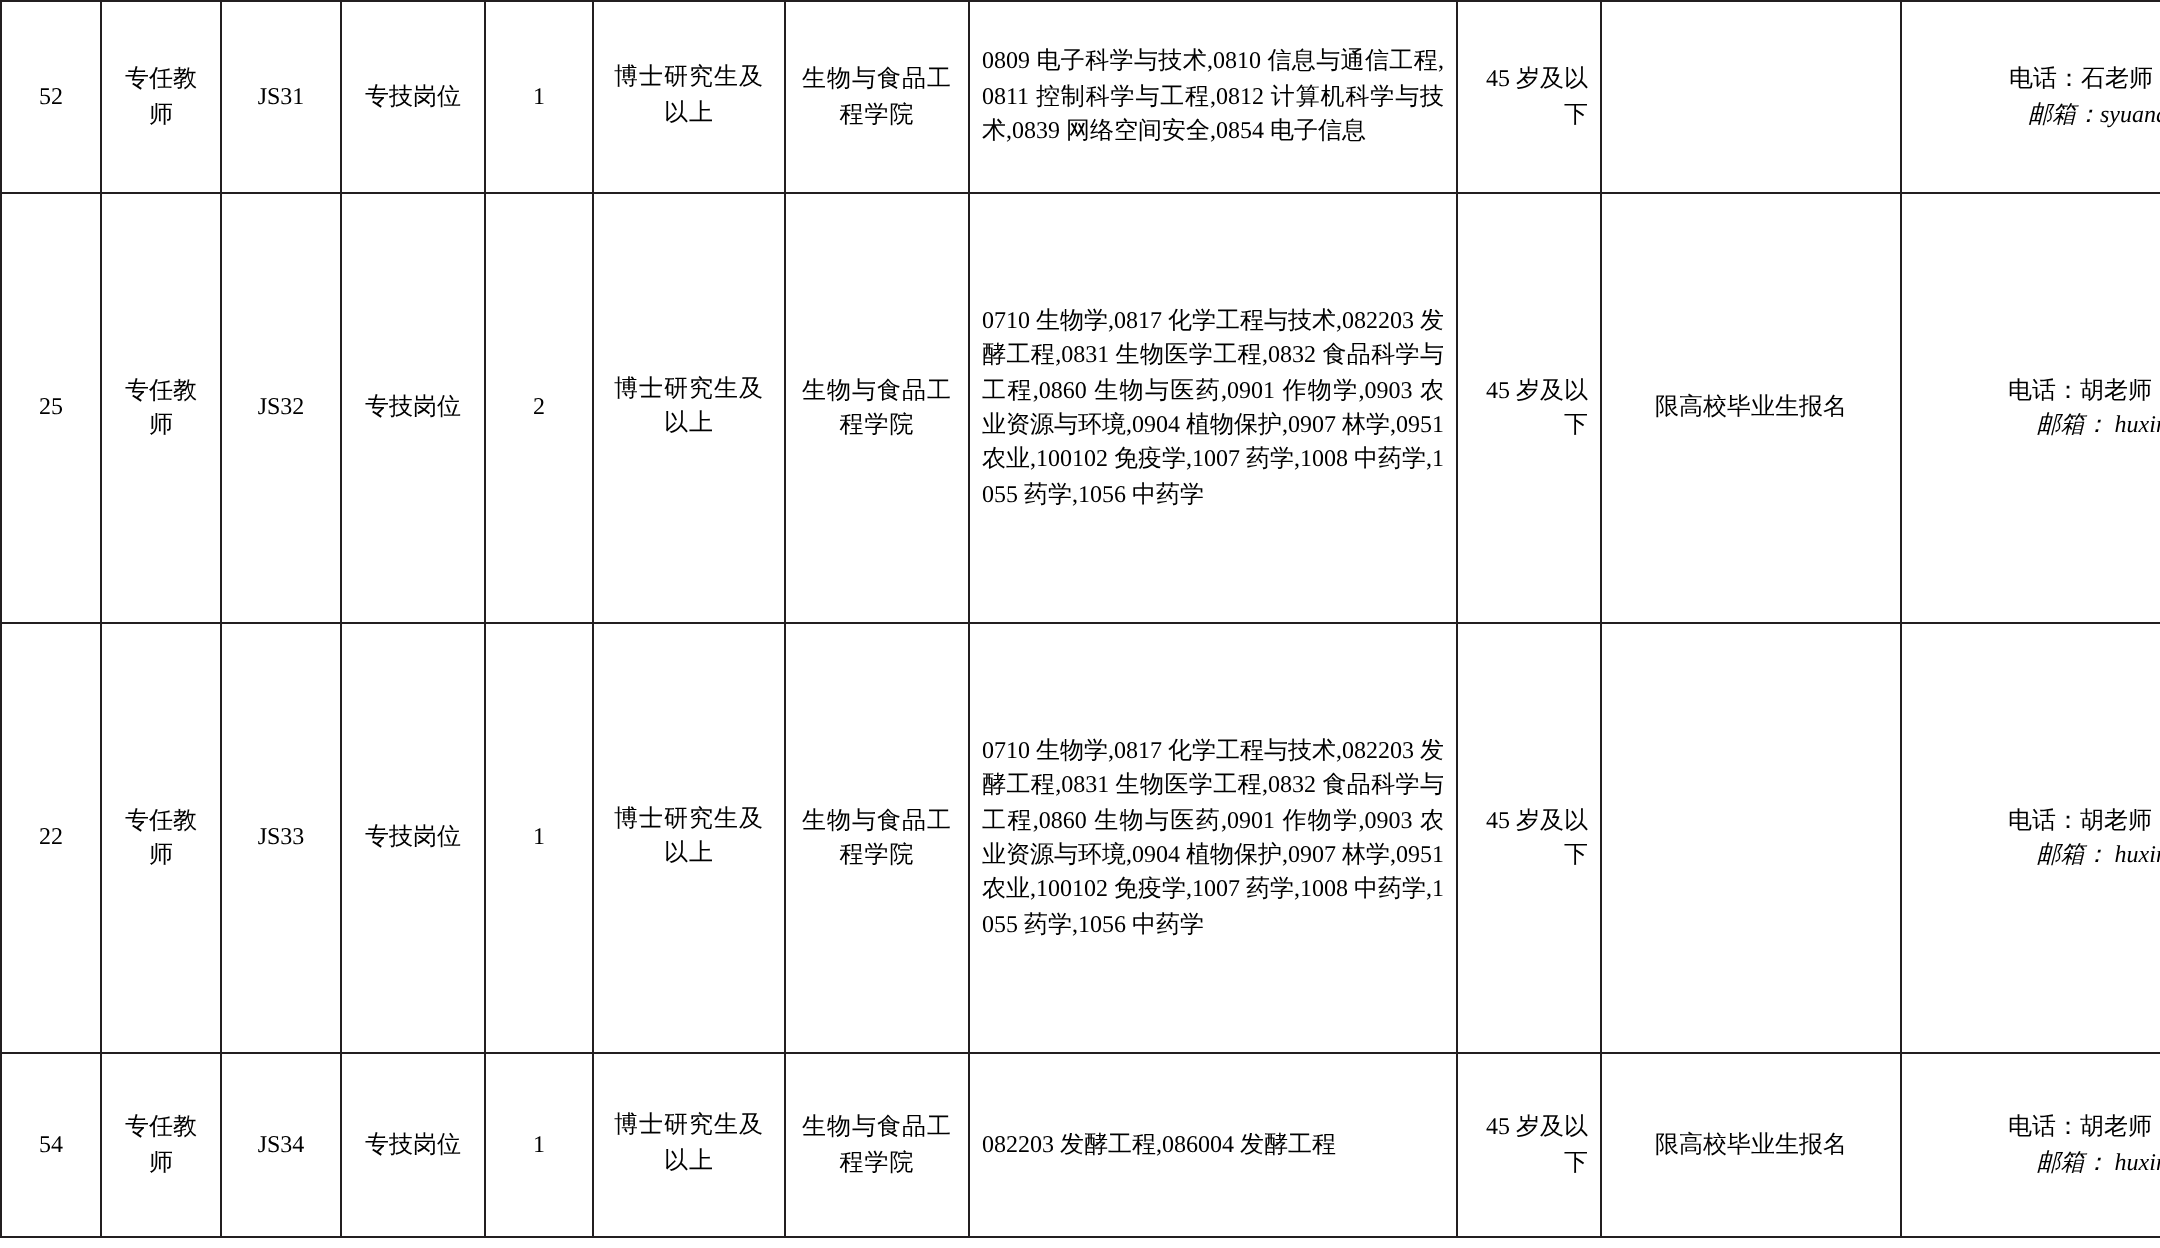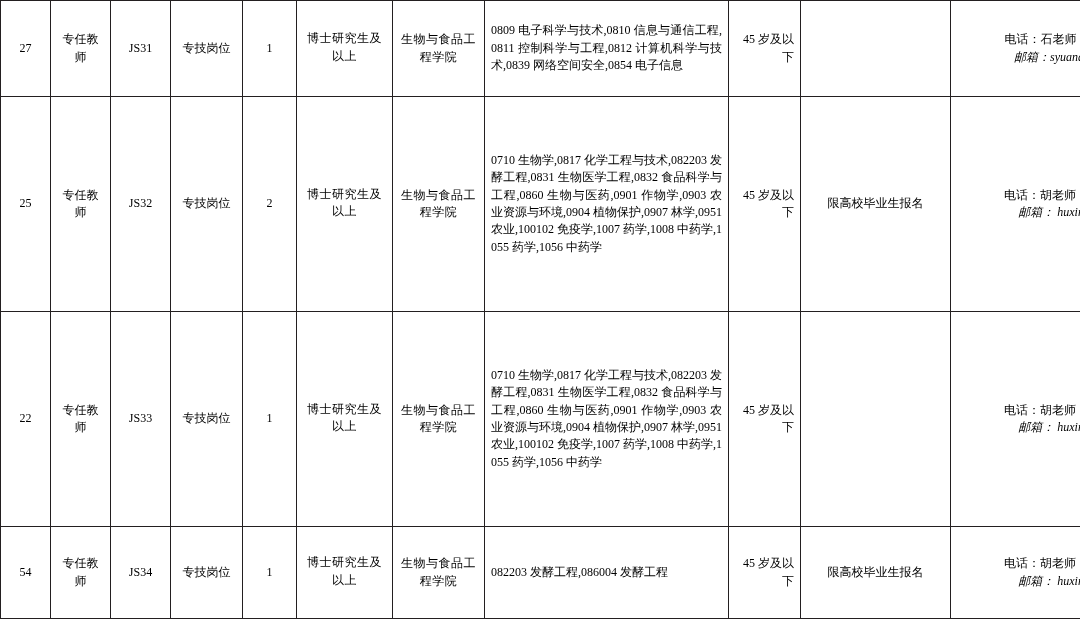"27" td.cell-center { text: 27 -> 52 }
